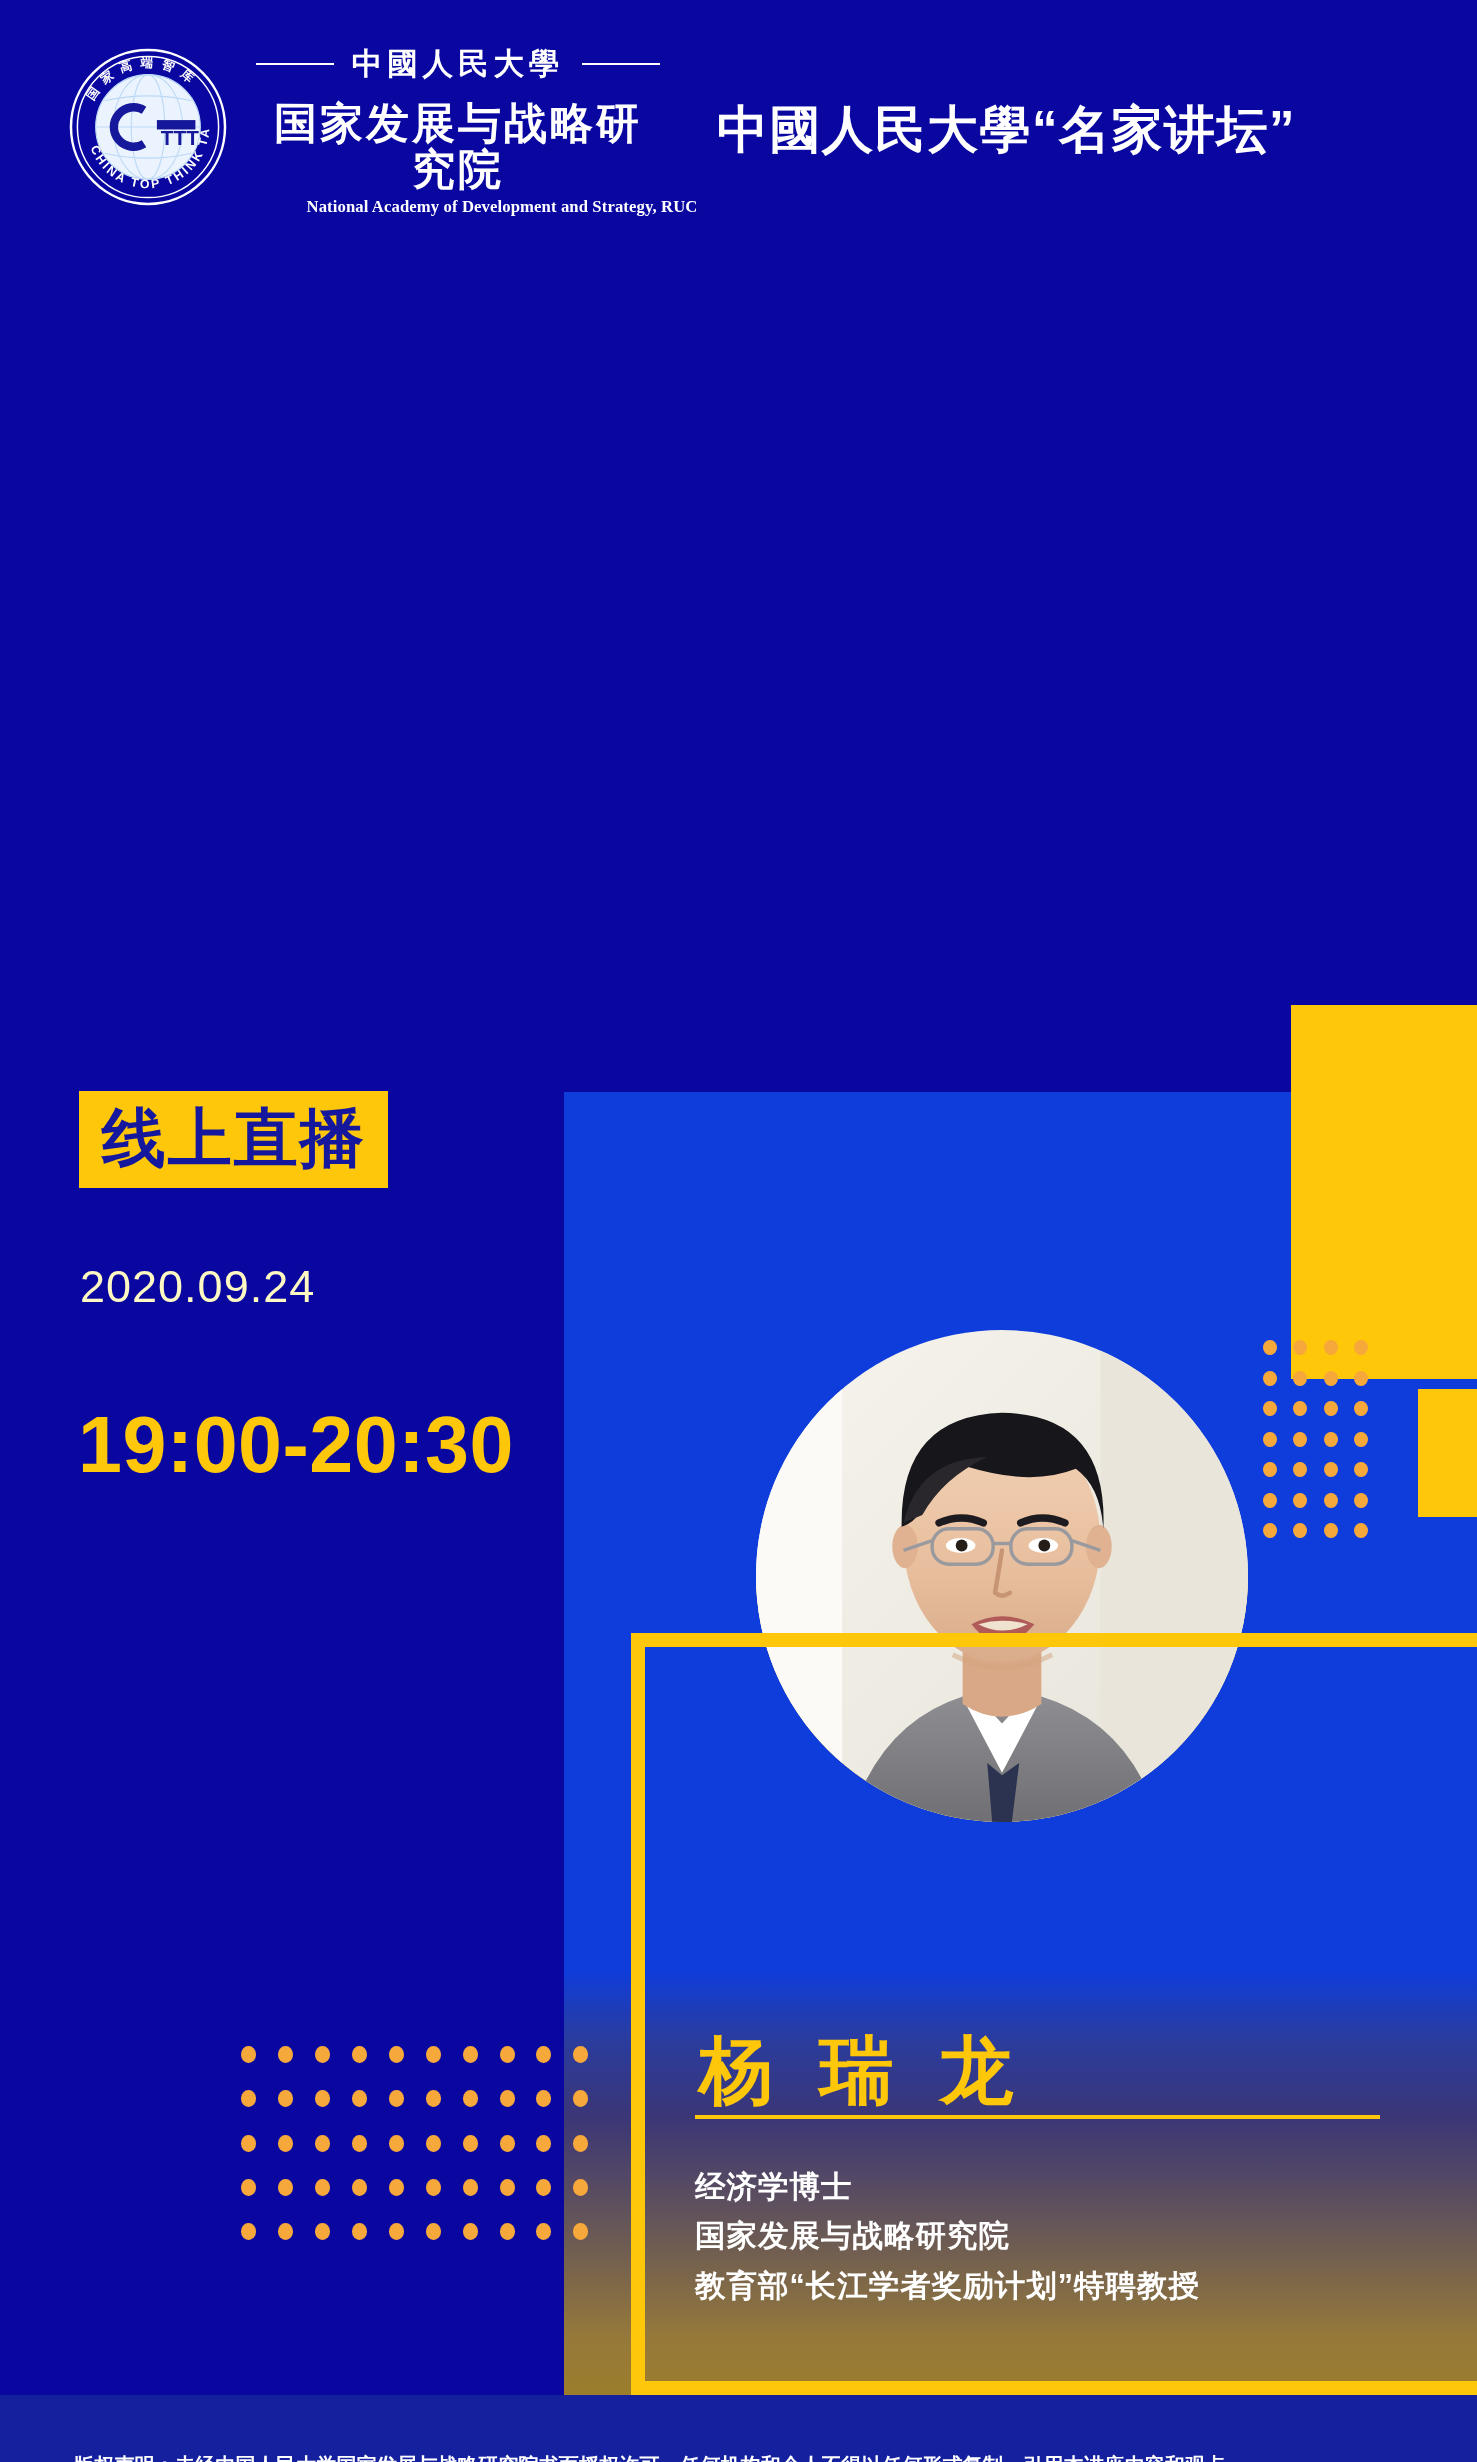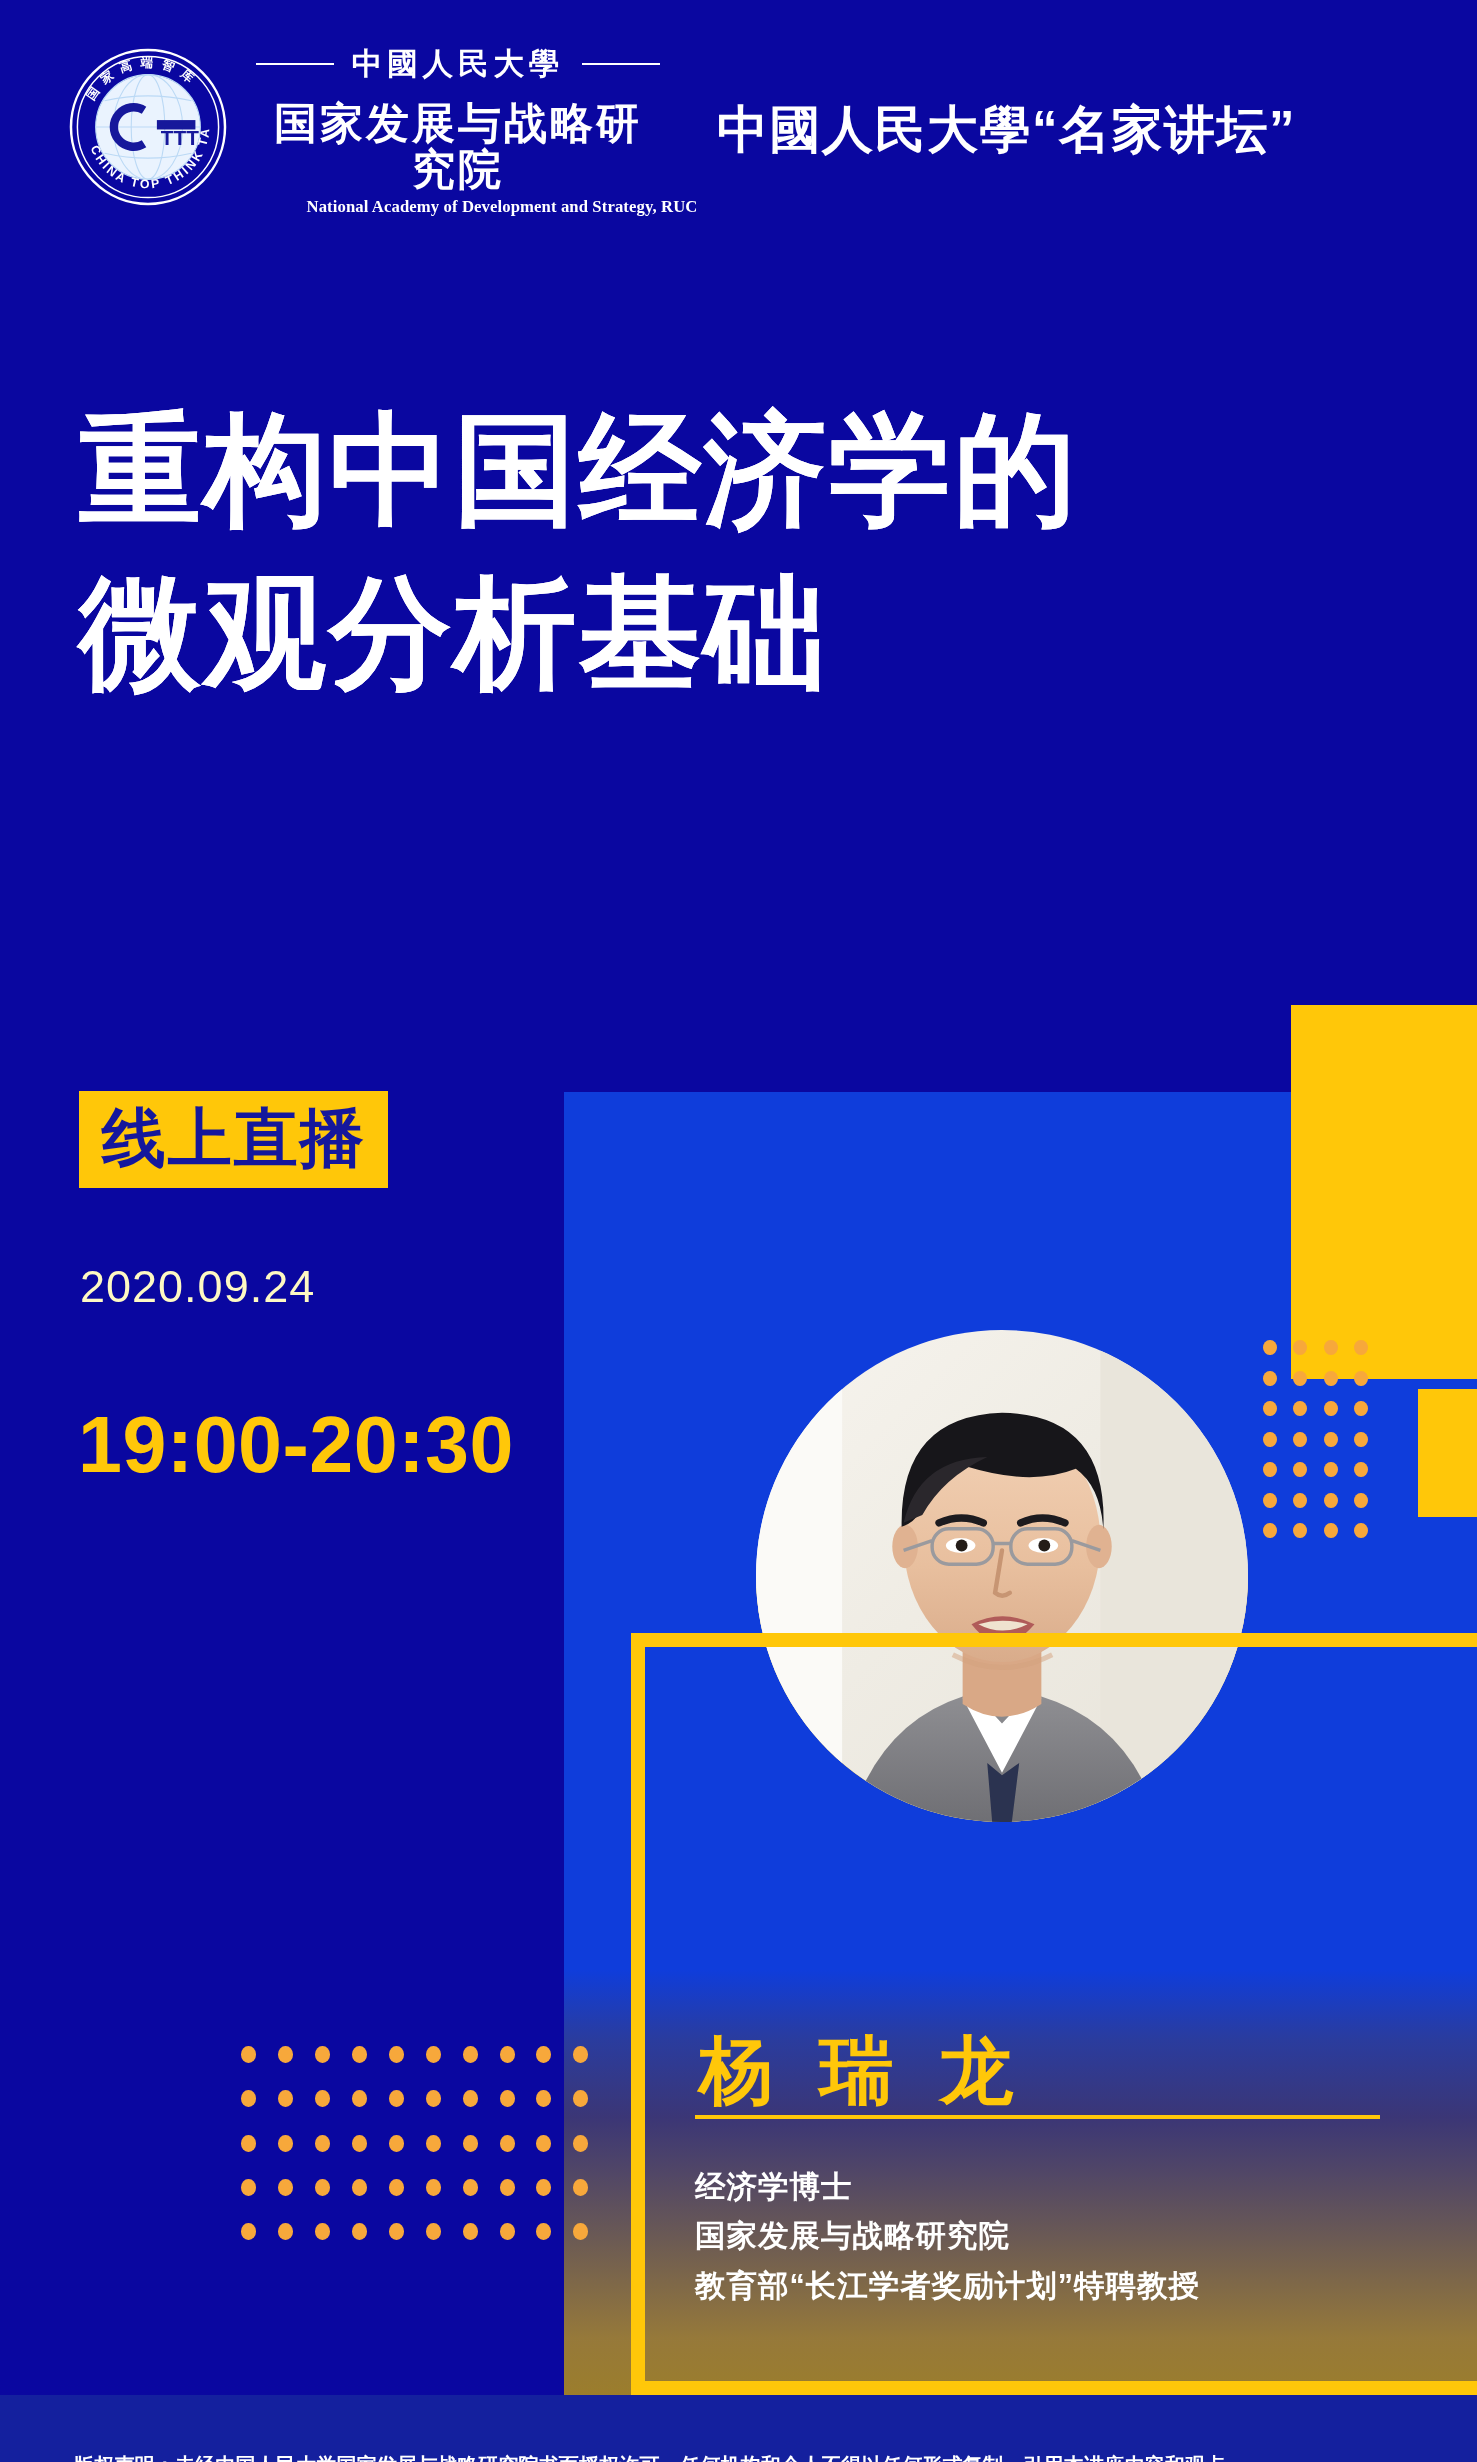"重构中国经济学的" div.main-title { html: <div> <div>重构中国经济学的</div> <div>微观分析基础</div> </div> -> none }
